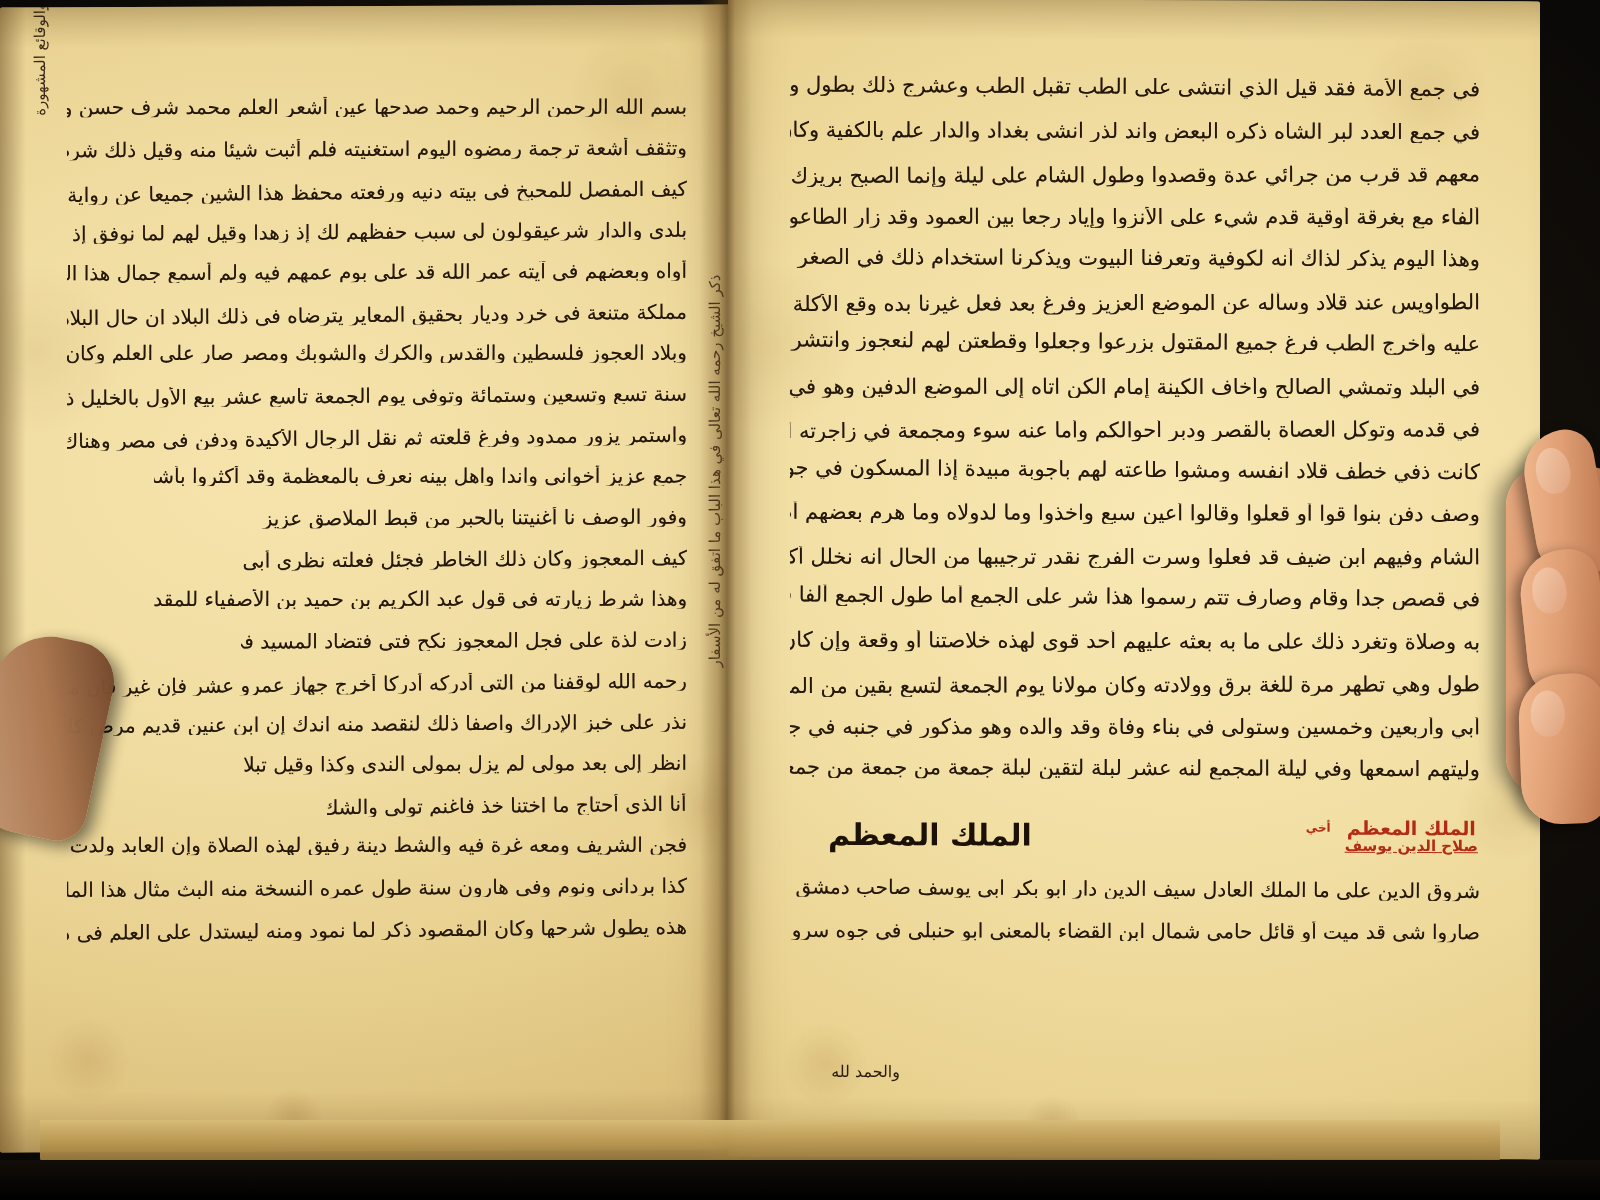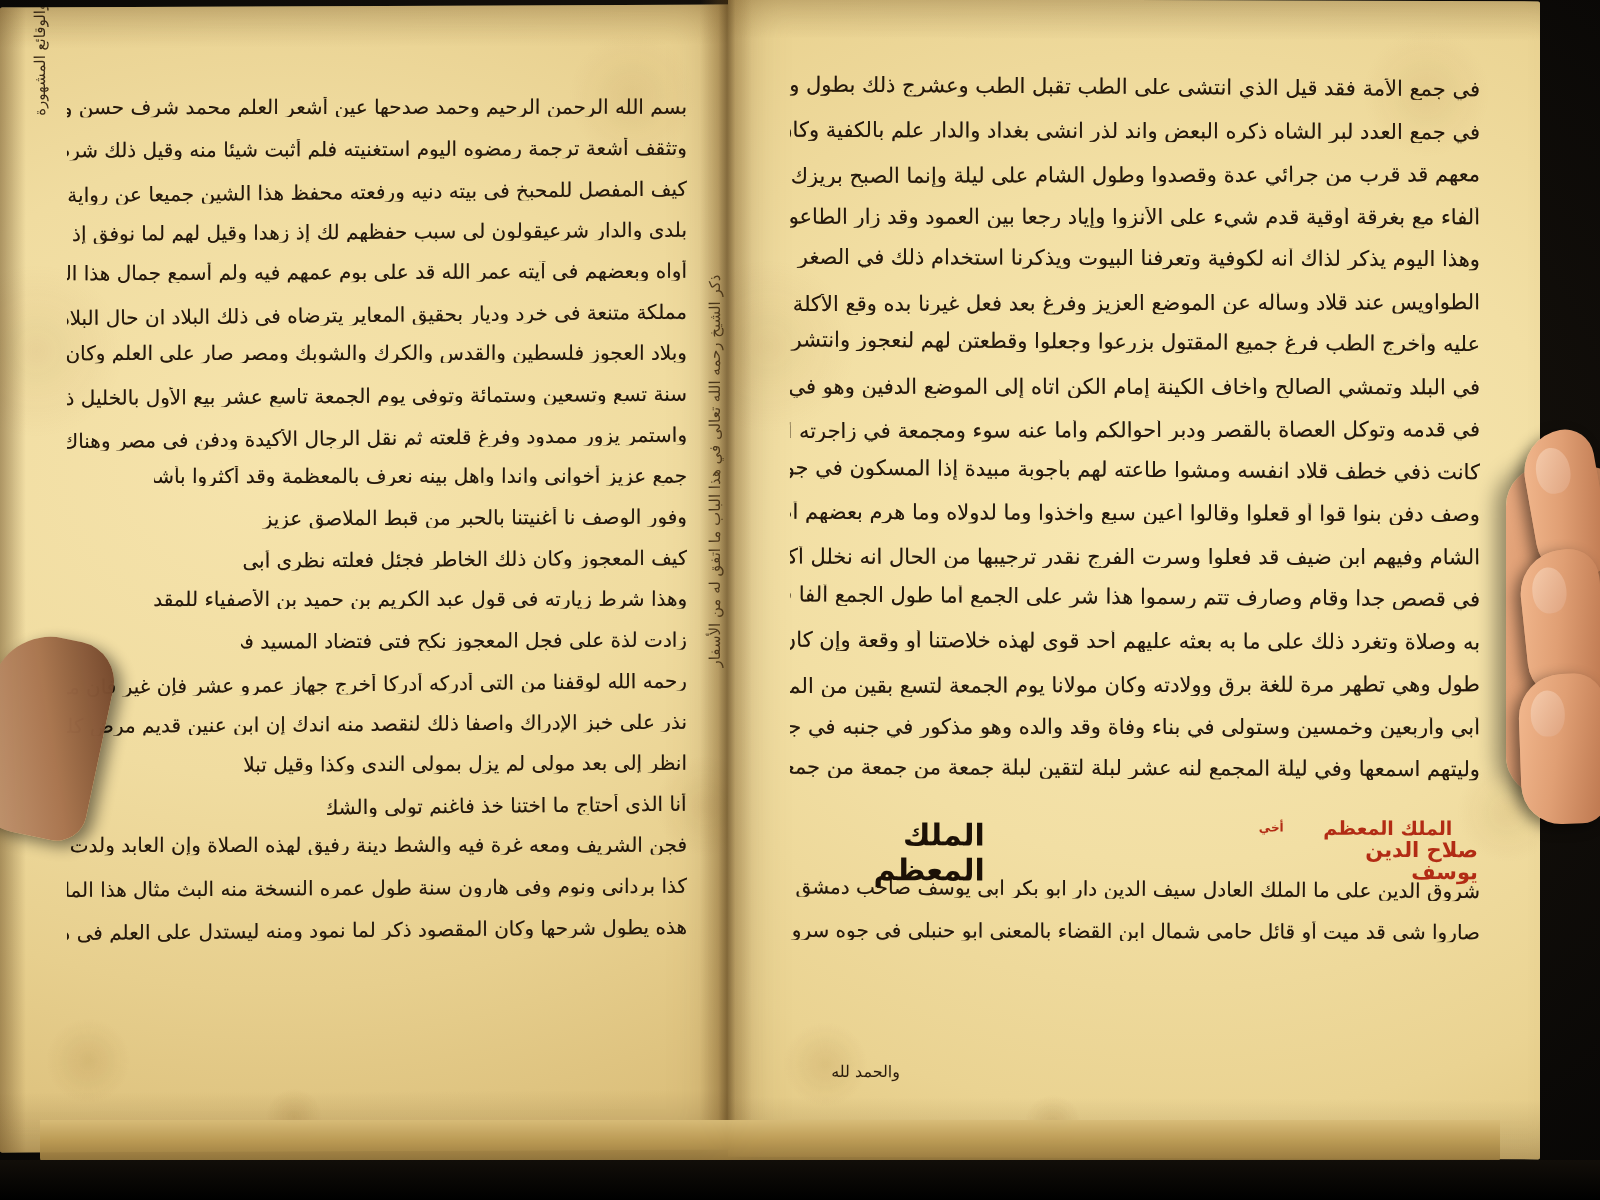"صلاح الدين يوسف" span.rubric { font-size: 21px -> 15px; text-decoration: none -> underline }
